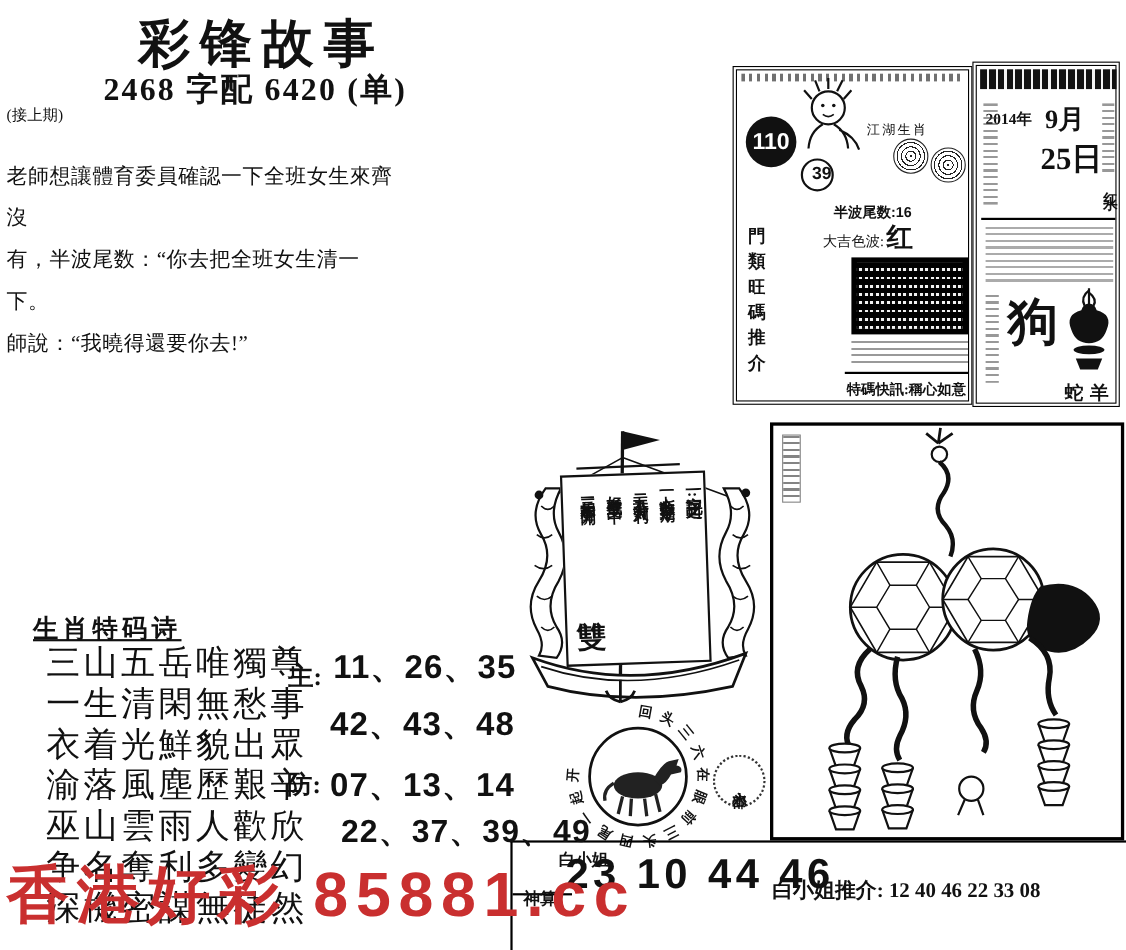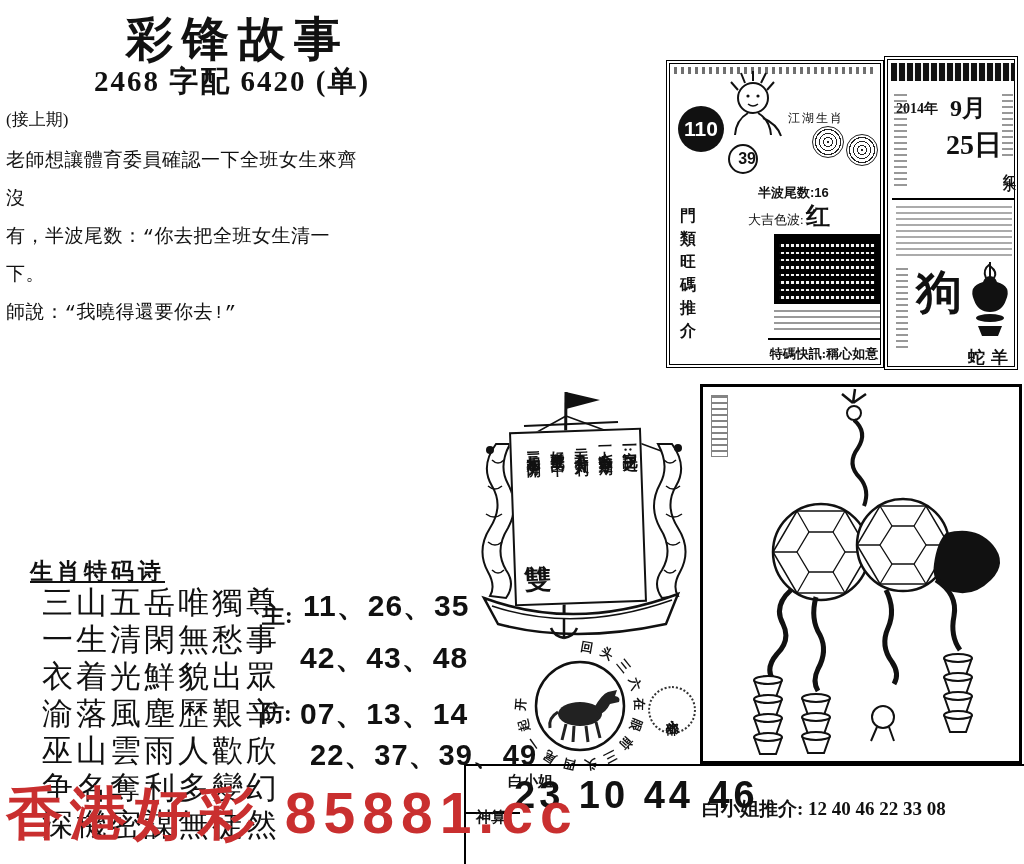"(接上期)" .continued { font-size: 17px -> 14px; margin-top: 12px -> none }
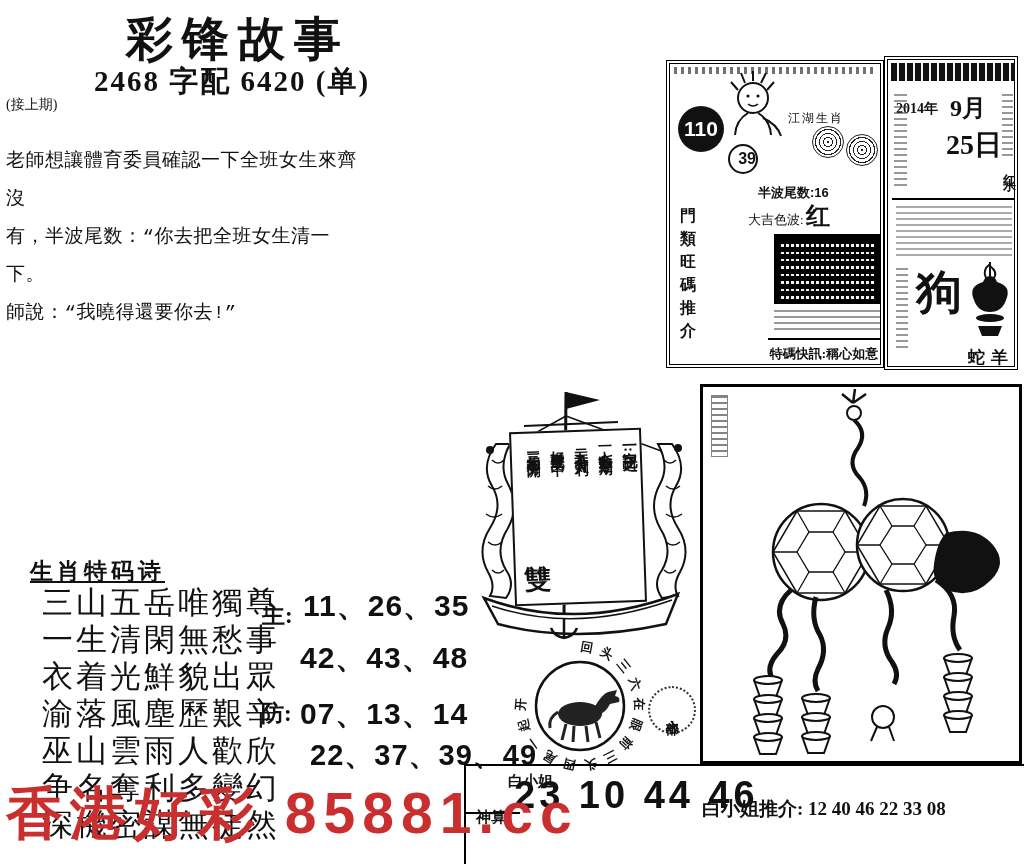"老師想讓體育委員確認一下全班女生來齊沒" .story { font-family: Liberation Mono, monospace -> none }
